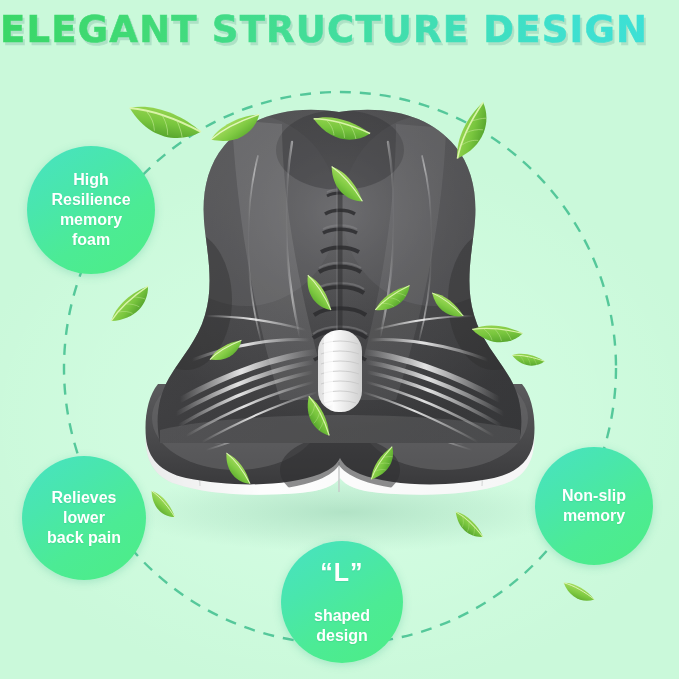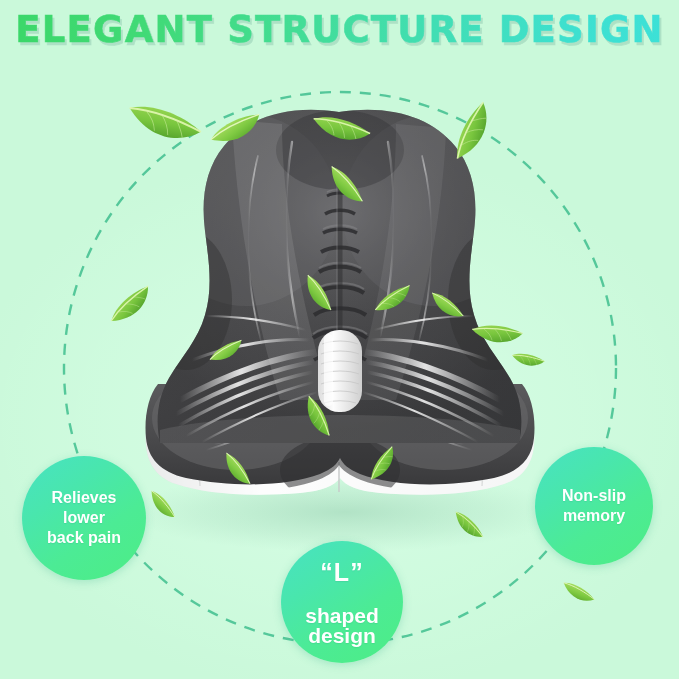"ELEGANT STRUCTURE DESIGN" #title { text-align: center -> none }
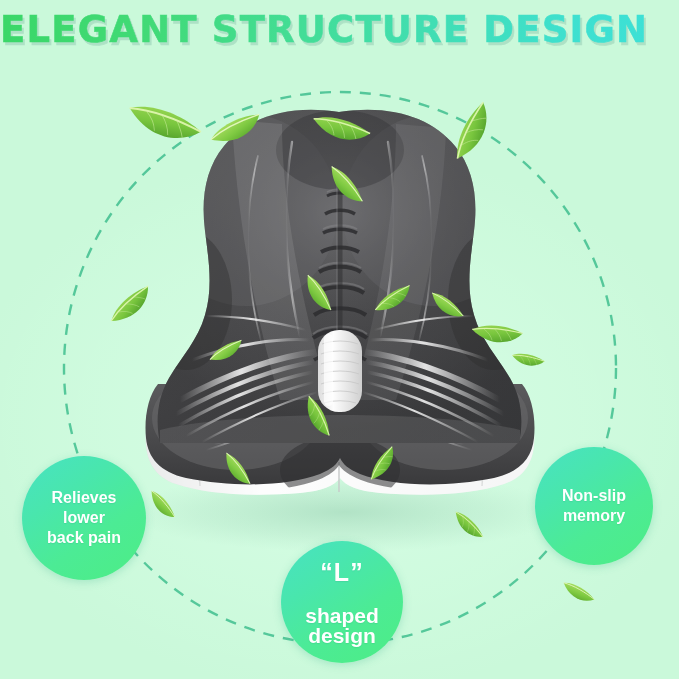"High" div.bubble { html: none -> <div> <span>High Resilience memory foam</span> </div> }
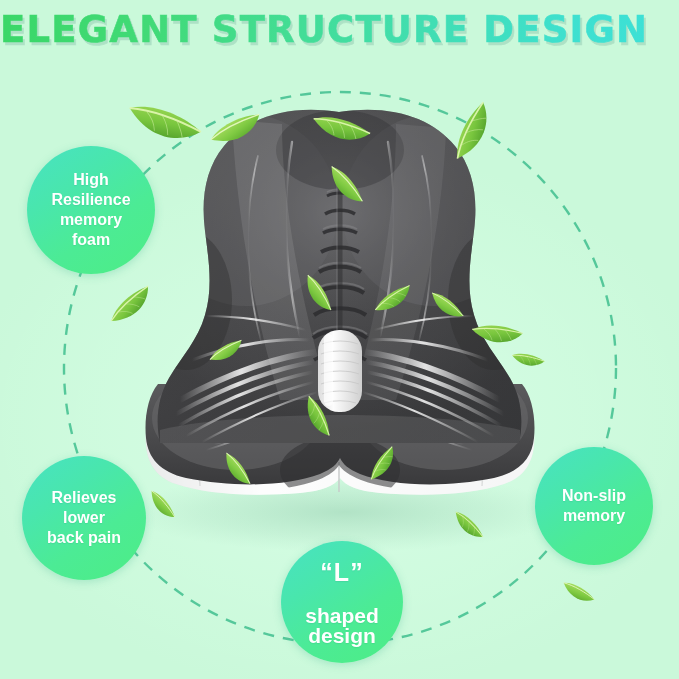"shaped" .lshape-rest { font-size: 21px -> 16px }
